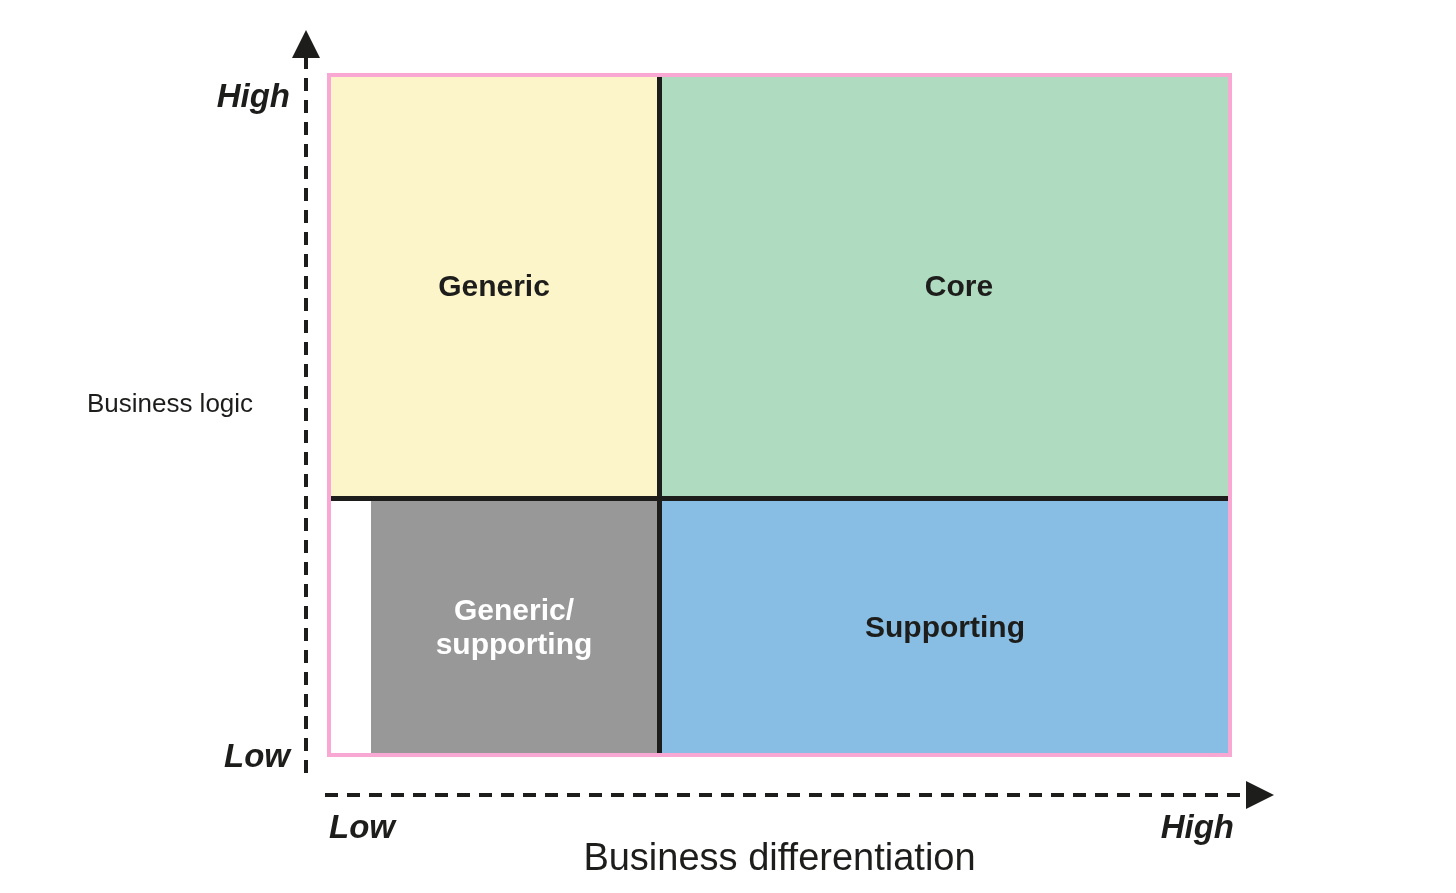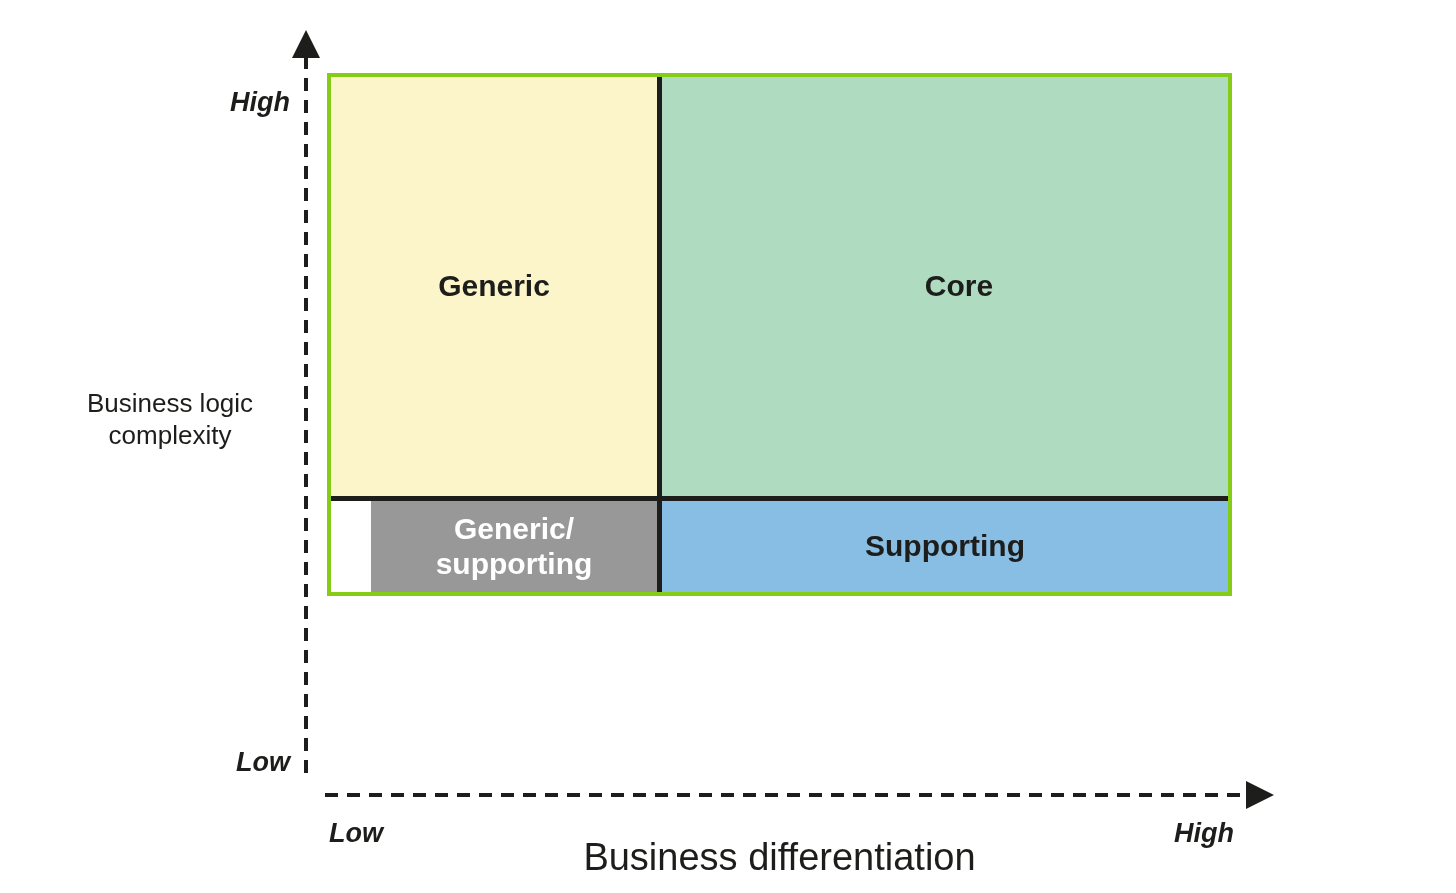"High" .axis-end { font-size: 27px -> 33px; margin-top: 10px -> none }
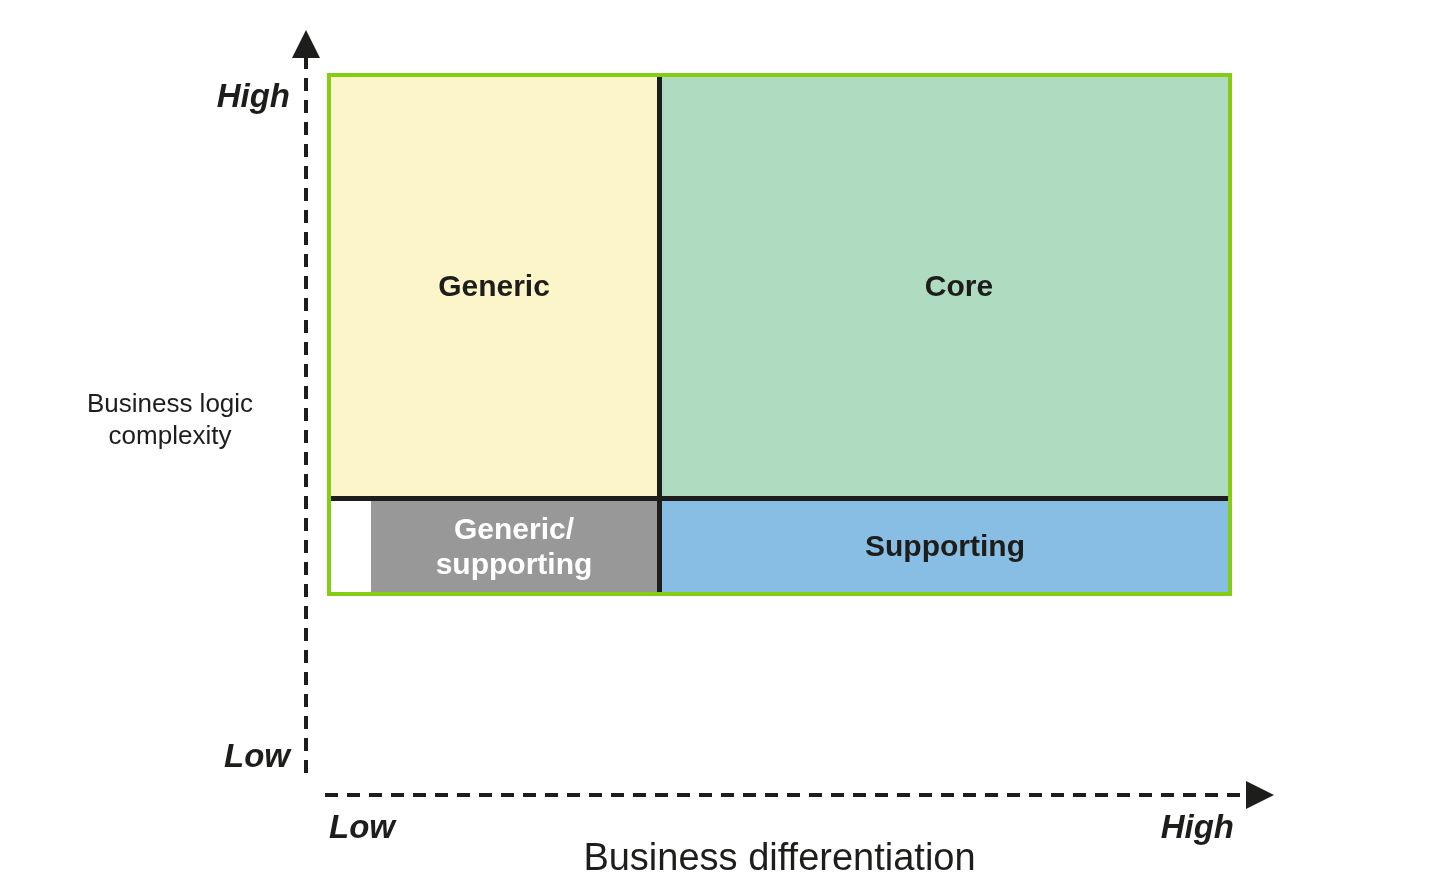"Generic" .grid { border: 4px solid #84cc16 -> 4px solid #f9a8d4; height: 523px -> 684px }
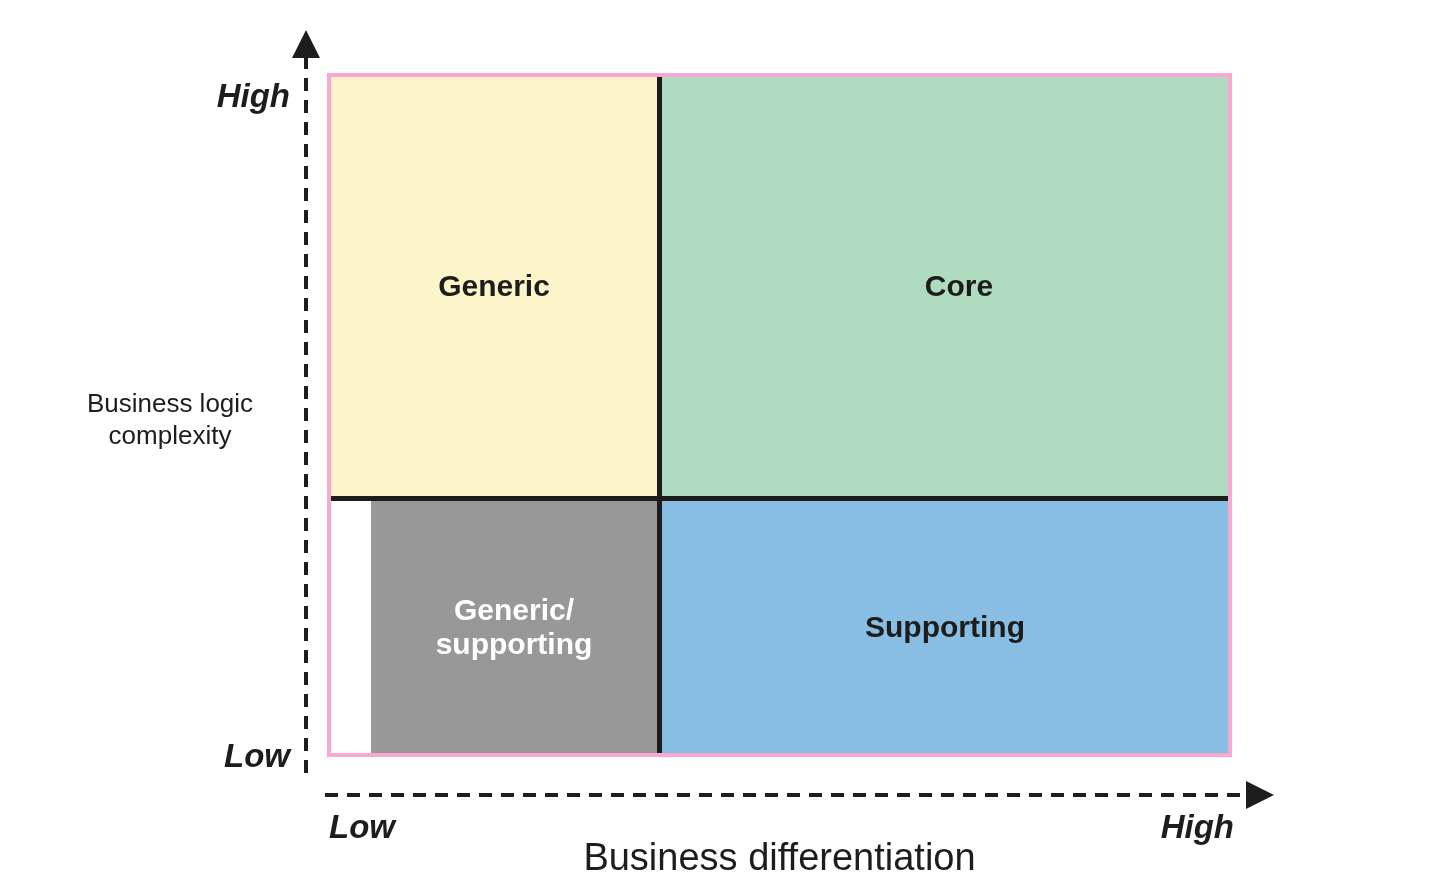"complexity" div { html: <div>complexity</div> -> none }
